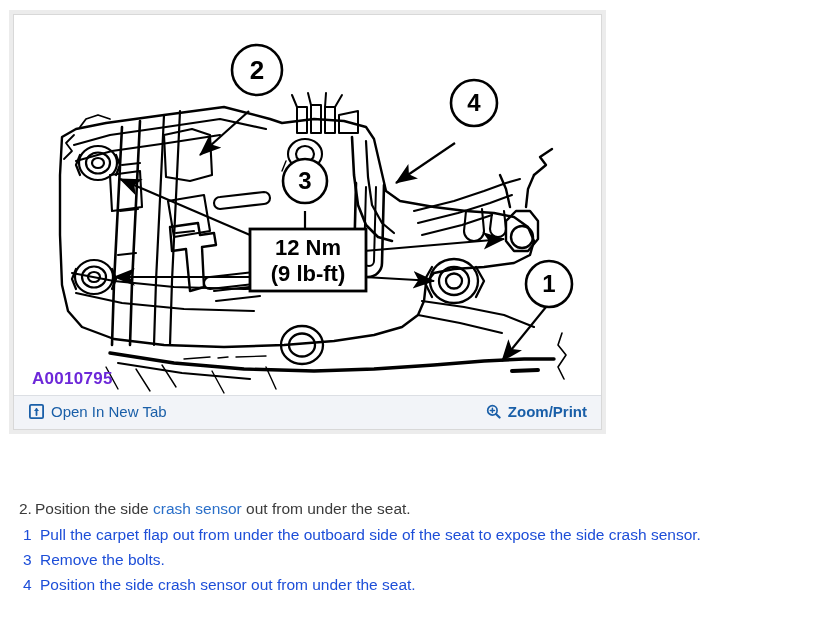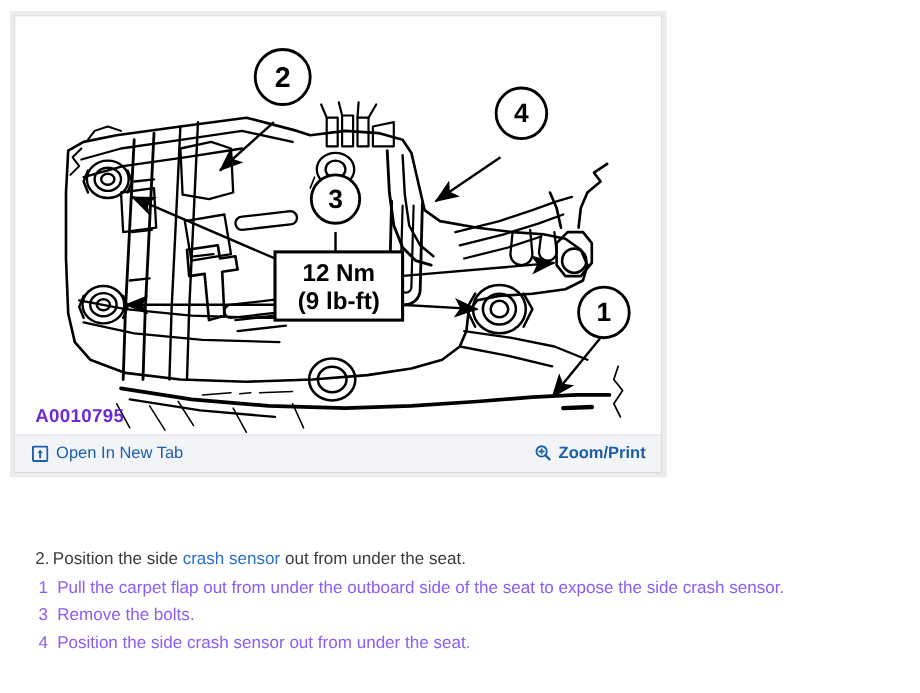"Open In New Tab" .footer-link.left { align-items: flex-end -> none }
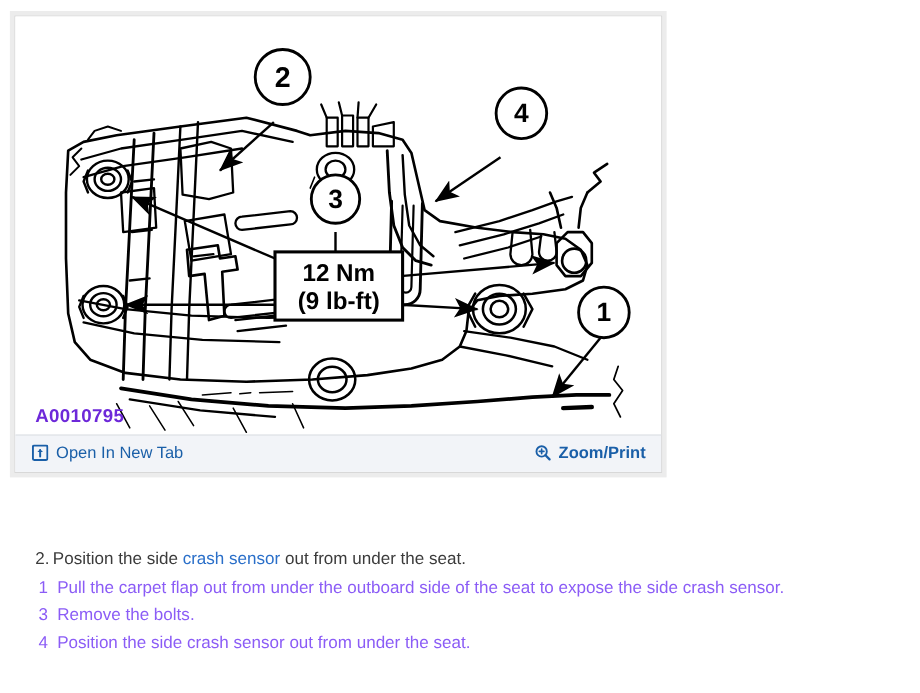"2. Position the side crash" .proc-main { margin-left: 26px -> none; padding-left: 6px -> 19px }
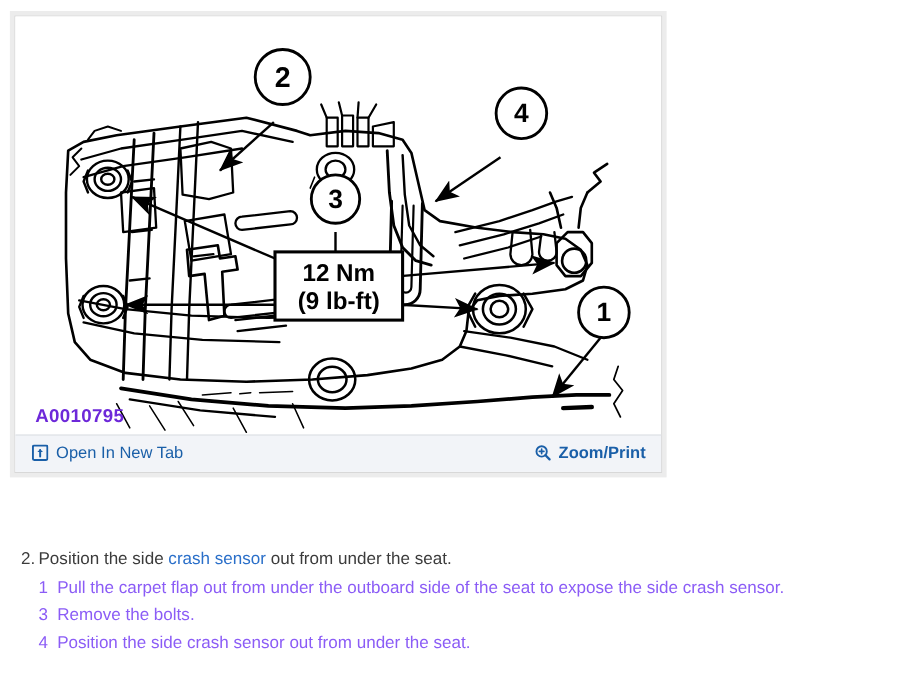"1 Pull the carpet flap" .proc-sub { color: #8b5cf6 -> #1d4ed8; padding-left: 35px -> 23px }
